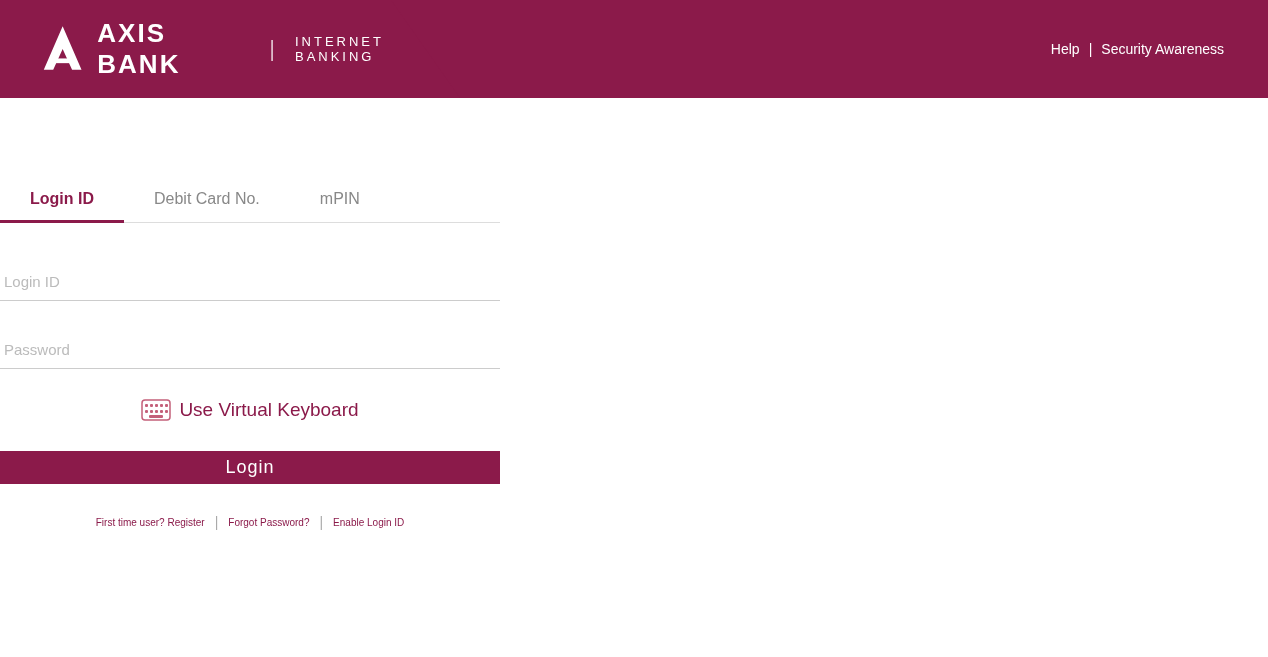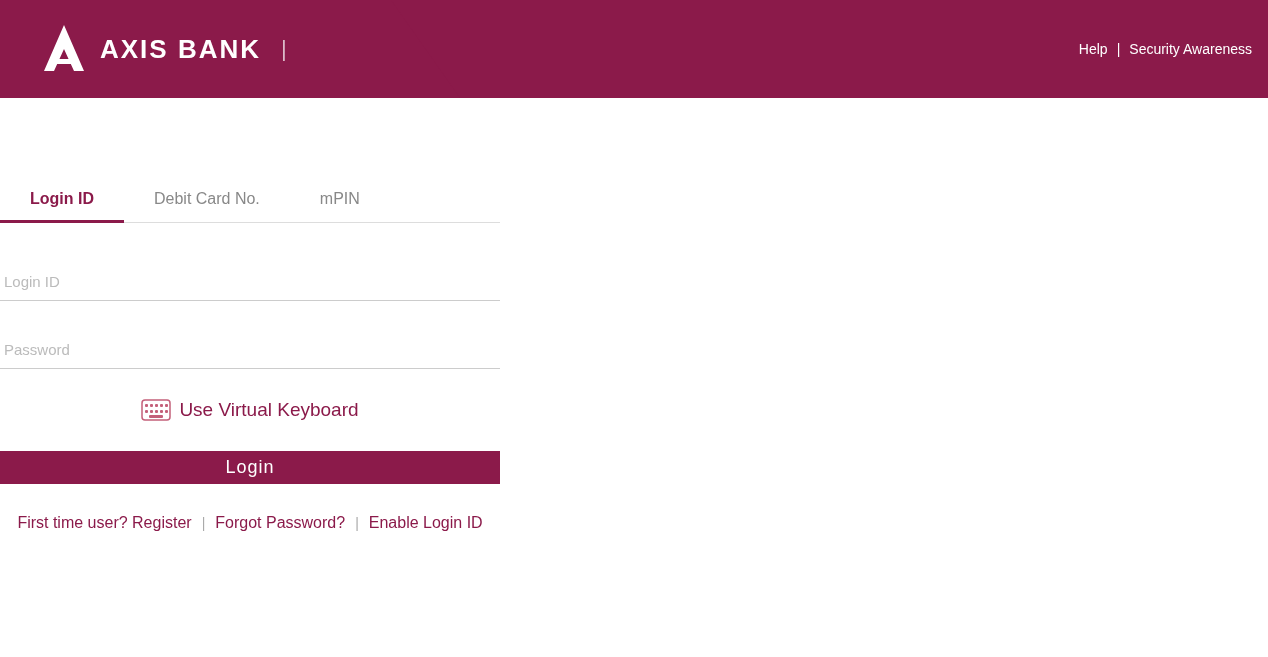"AXIS BANK" .header { padding: 0 16px -> 0 44px }
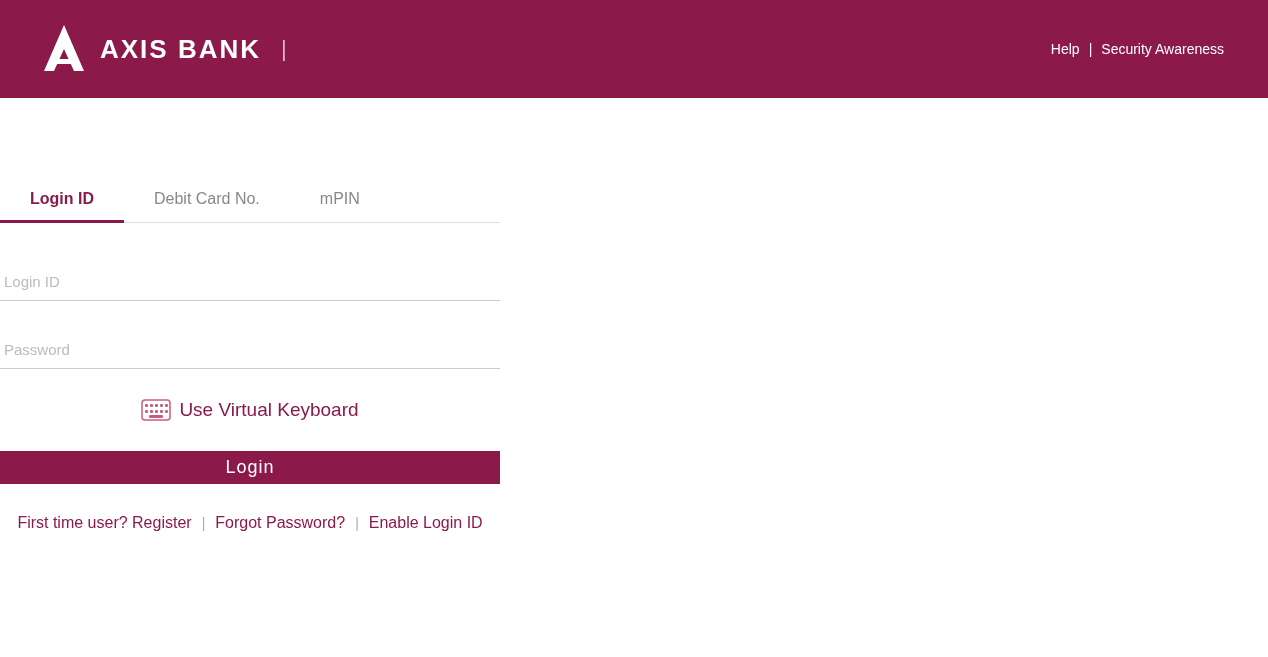"INTERNET BANKING" span { html: none -> <span>INTERNET BANKING</span> }
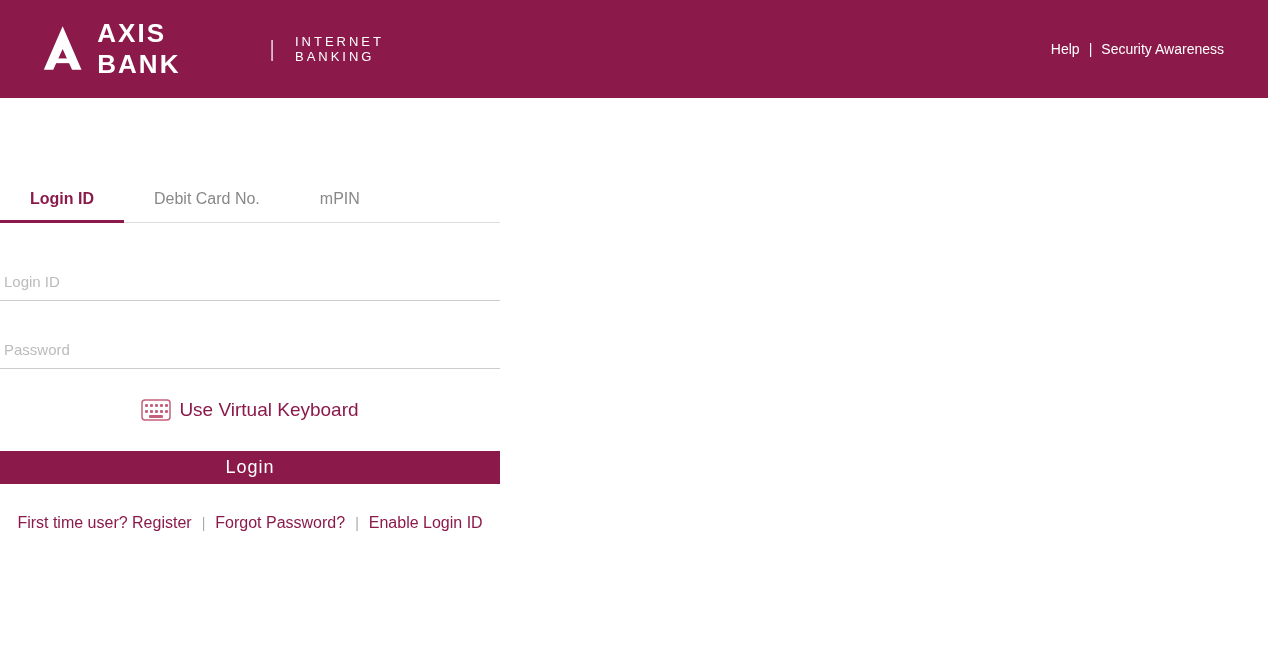"First time user? Register" .bottom-link { font-size: 16px -> 10px }
